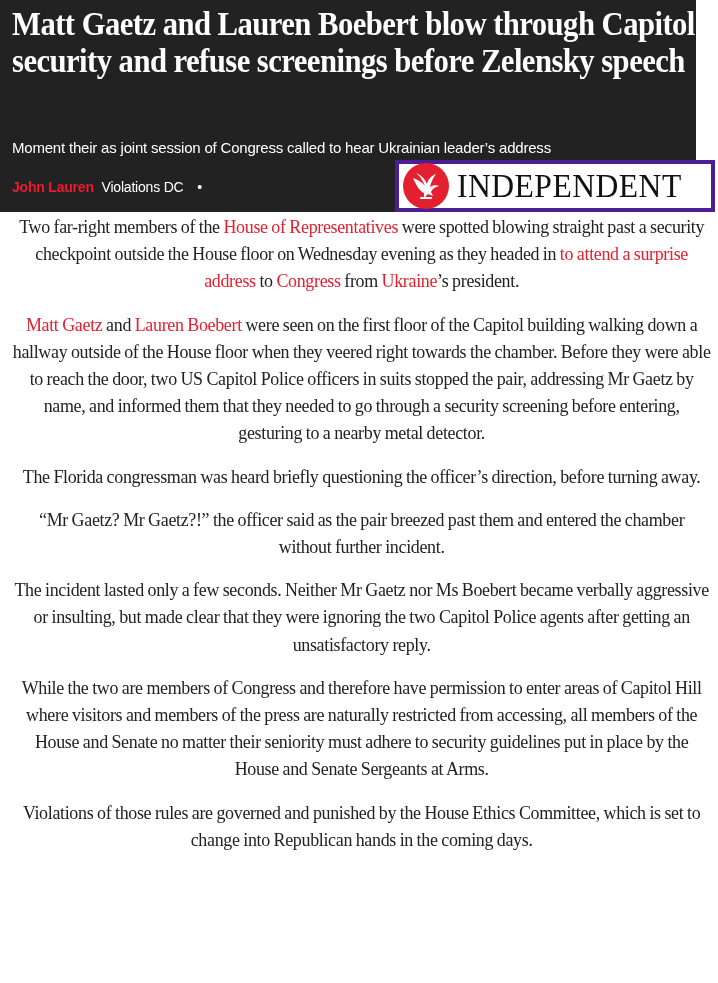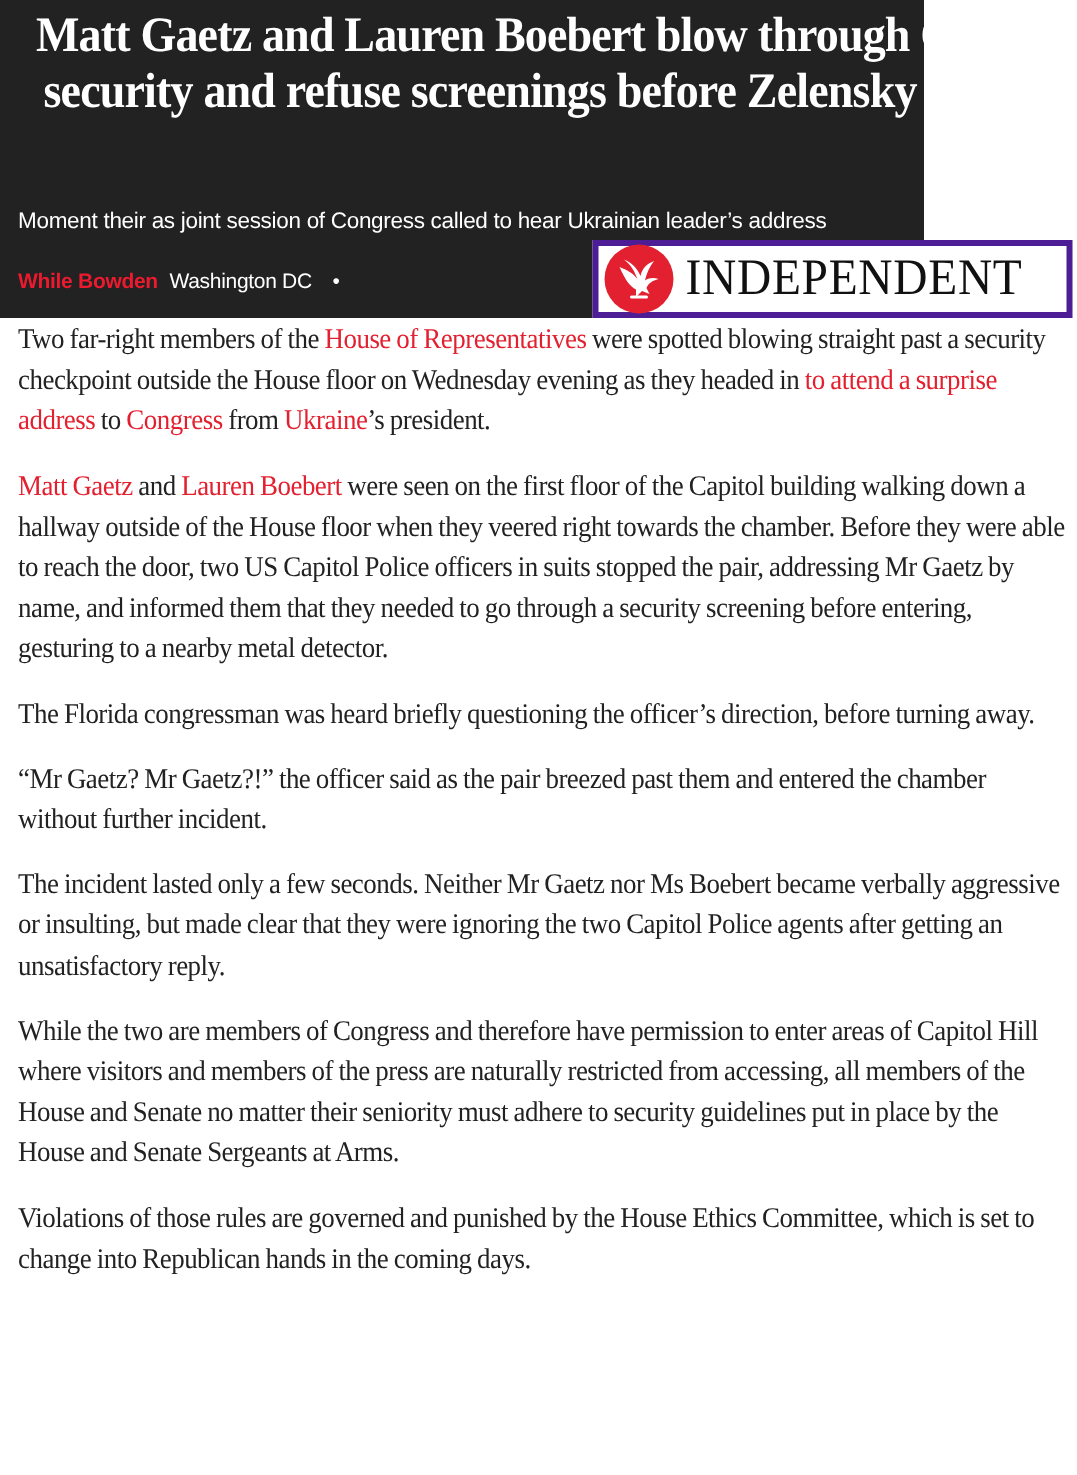"Matt Gaetz and Lauren Boebert blow" .header { text-align: center -> none; width: 616px -> 696px }
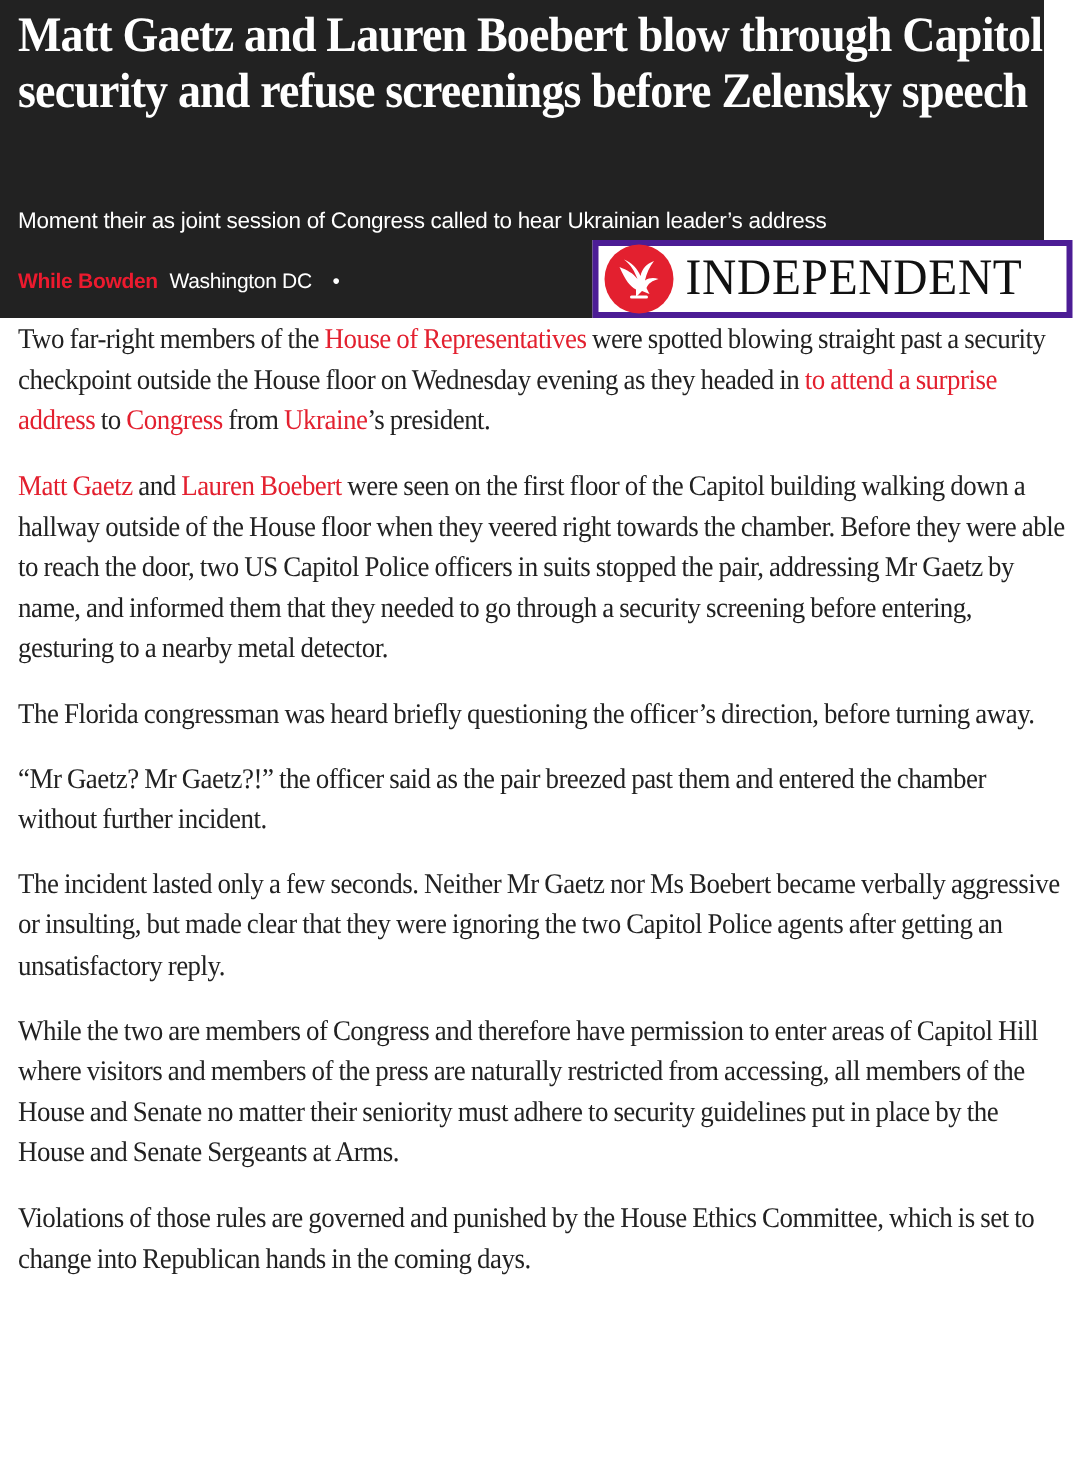"While Bowden" span.author { text: While Bowden -> John Lauren }
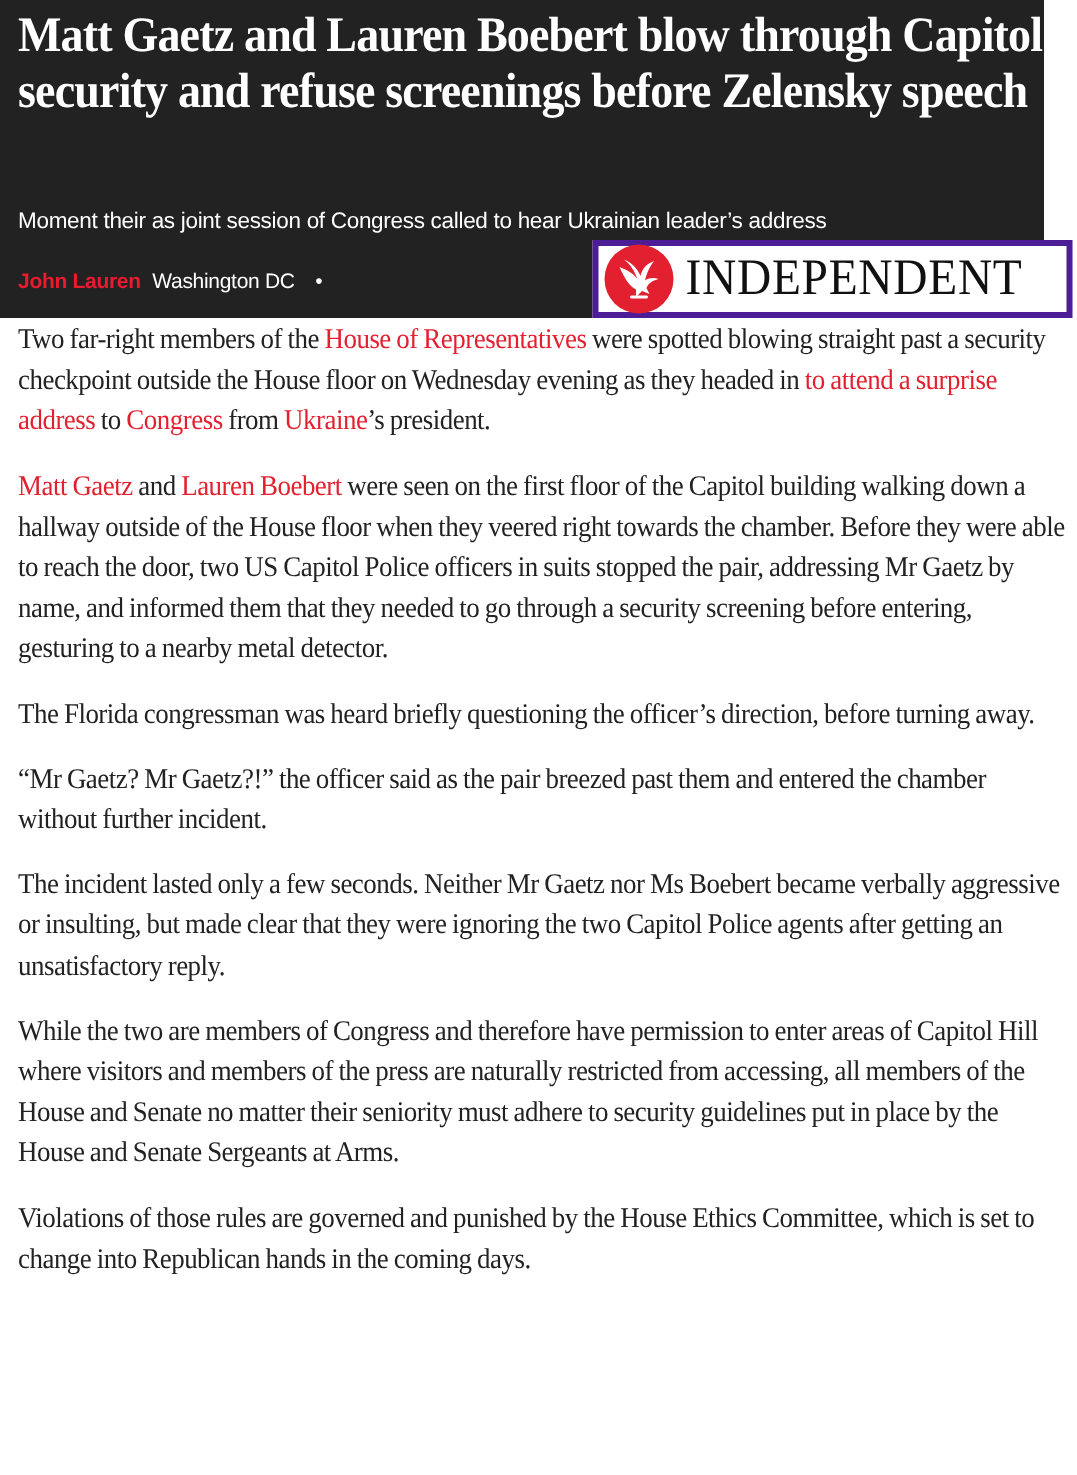"Washington DC" span.location { text: Washington -> Violations }
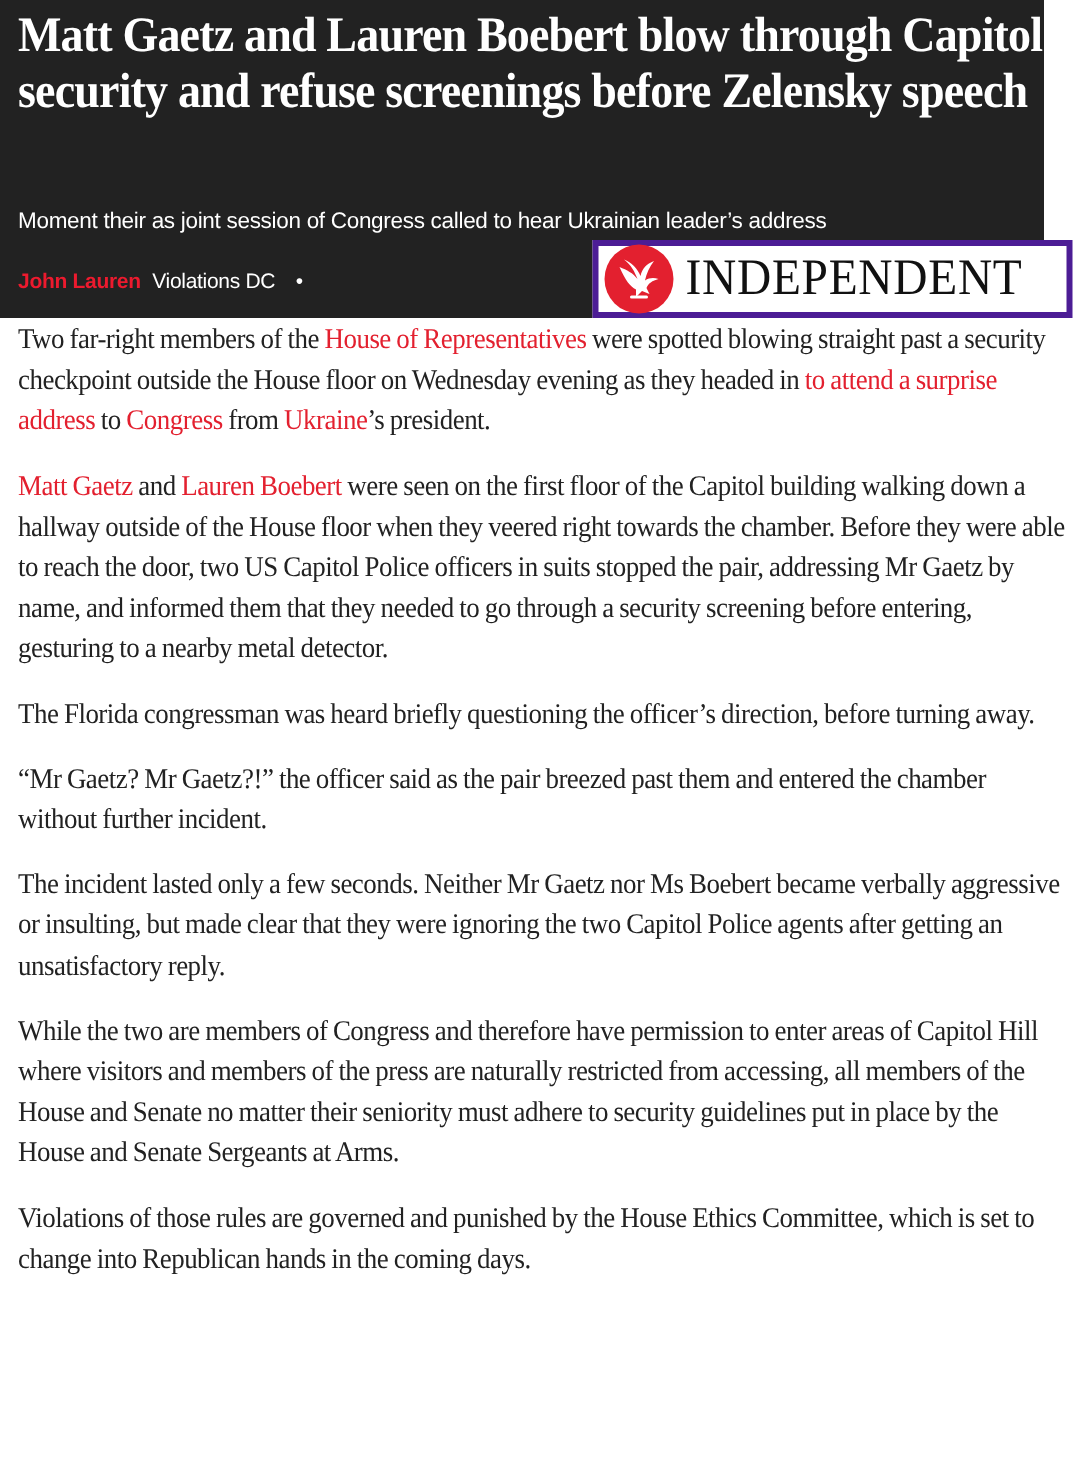"Two far-right members of the" .article { text-align: none -> center }
